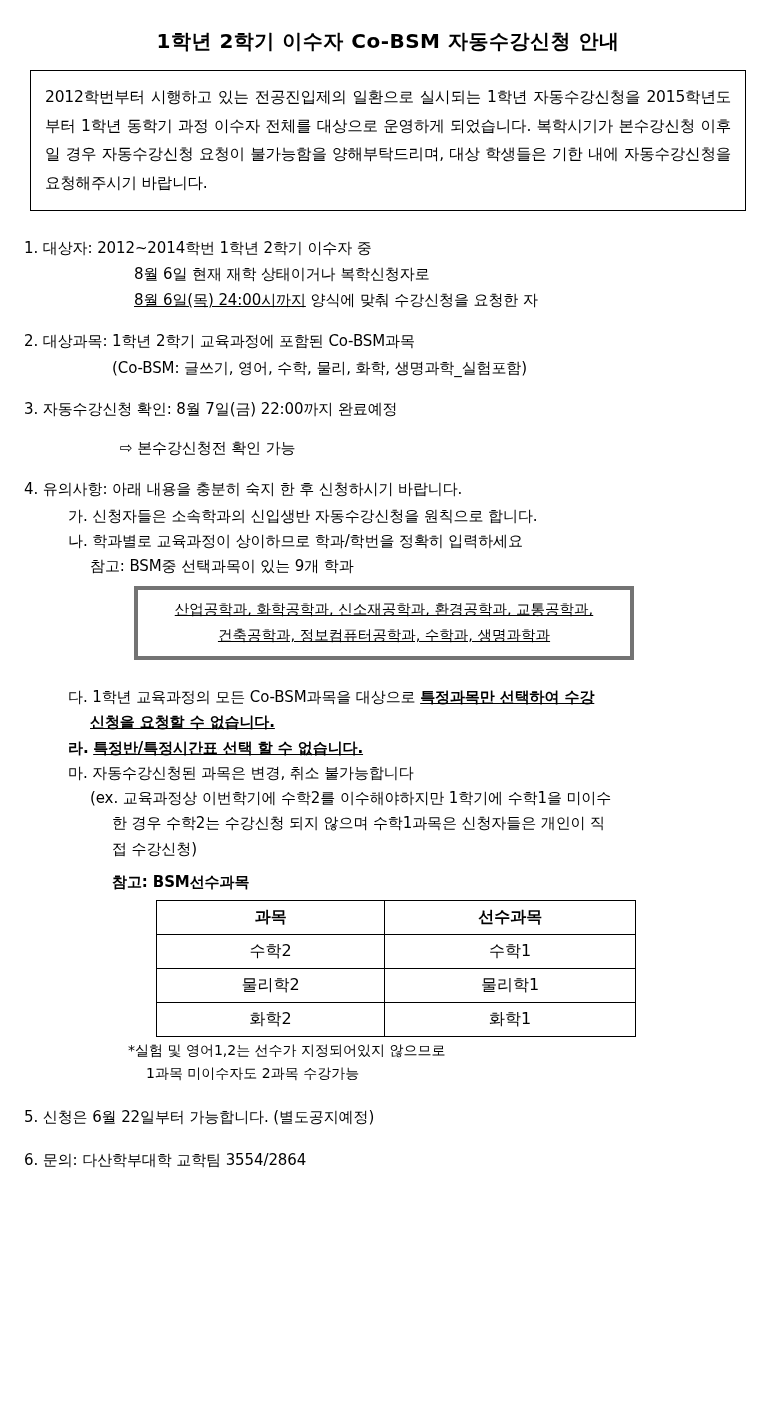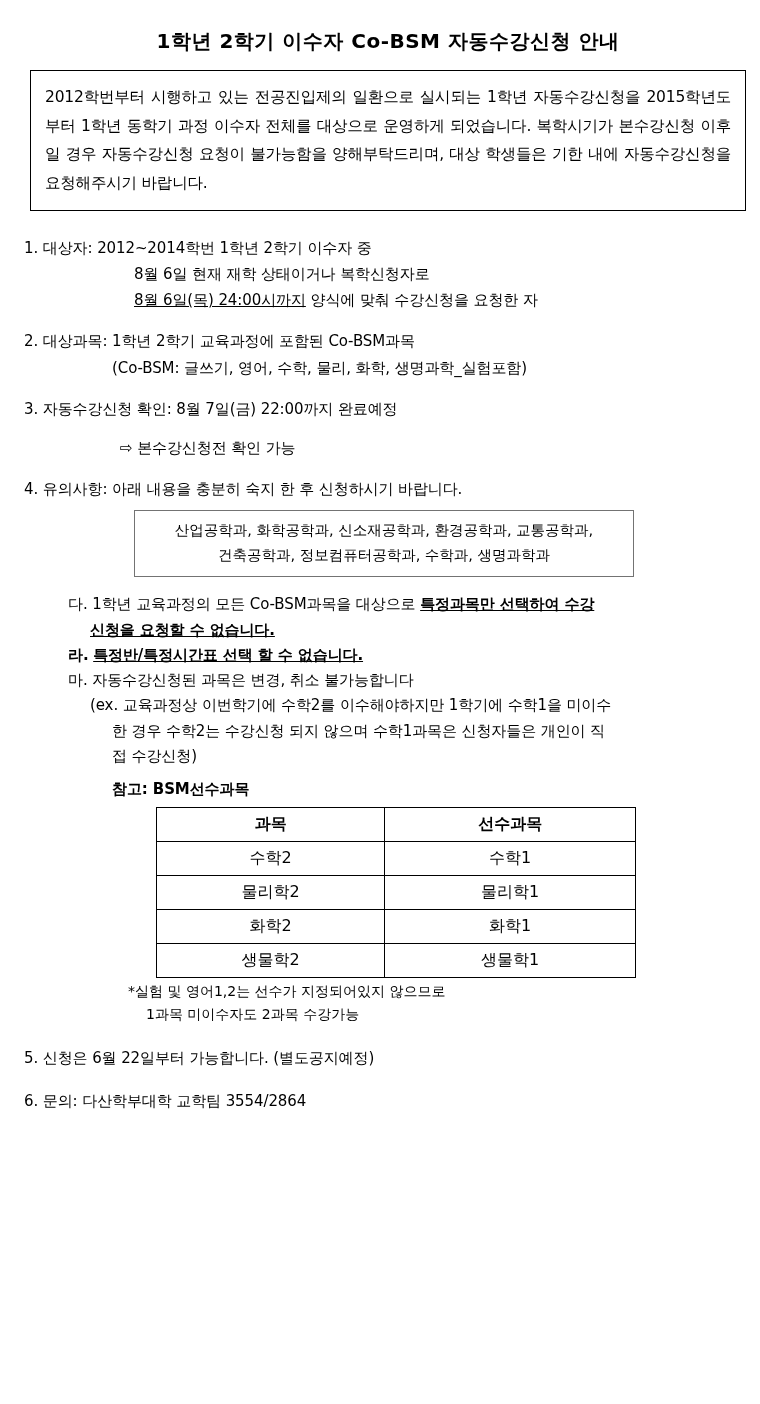"가. 신청자들은 소속학과의 신입생반 자동수강신청을" div.sub-list { html: none -> <div> <div> <span>가.</span> <span>신청자들은 소속학과의 신입생반 자동수강신청을 원칙으로 합니다.</span> </div> <div> <span>나.</span> <span>학과별로 교육과정이 상이하므로 학과/학번을 정확히 입력하세요</span> </div> <div>참고: BSM중 선택과목이 있는 9개 학과</div> </div> }
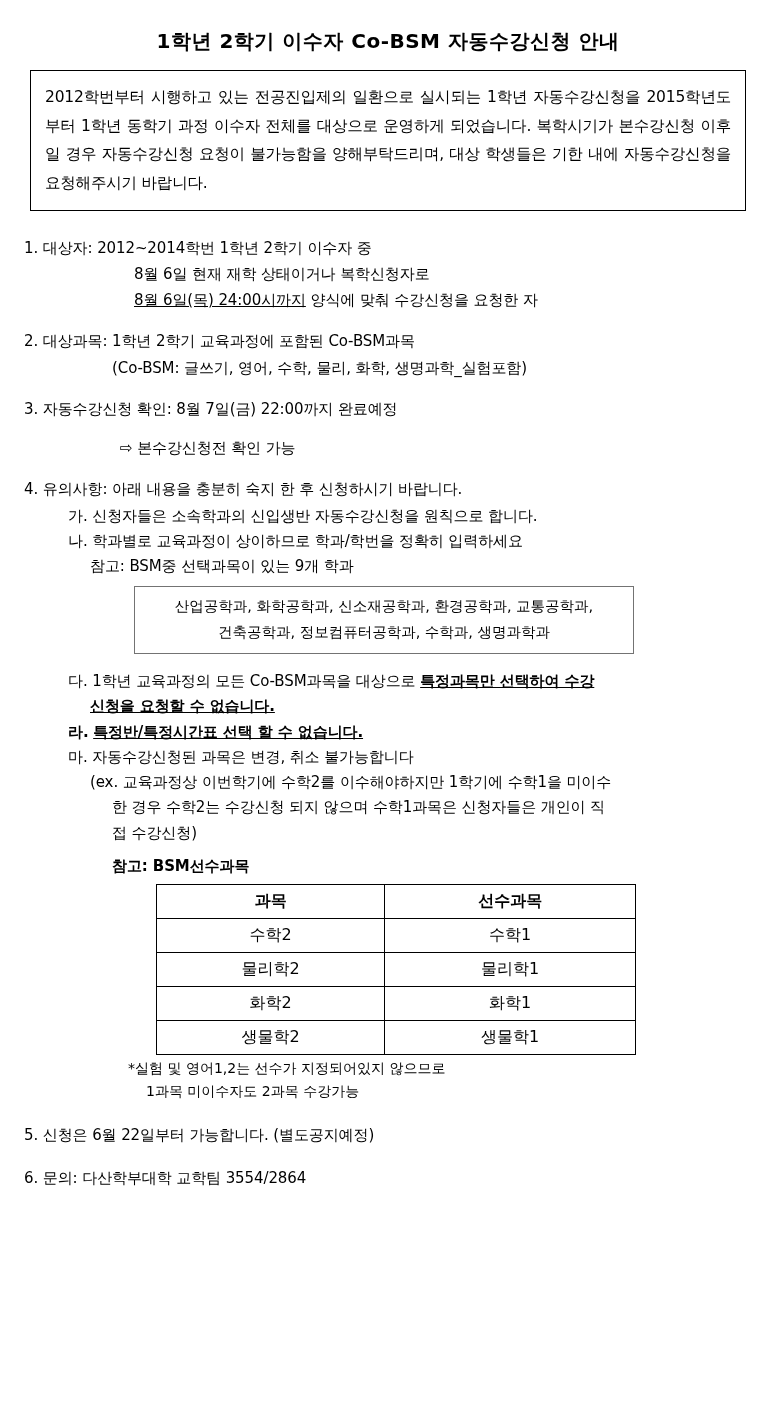"산업공학과, 화학공학과, 신소재공학과, 환경공학과, 교통공학과," .dept-box { border: 1px solid #737373 -> 4px solid #737373; margin: 8px 0 16px 110px -> 8px 0 26px 110px; text-decoration: none -> underline }
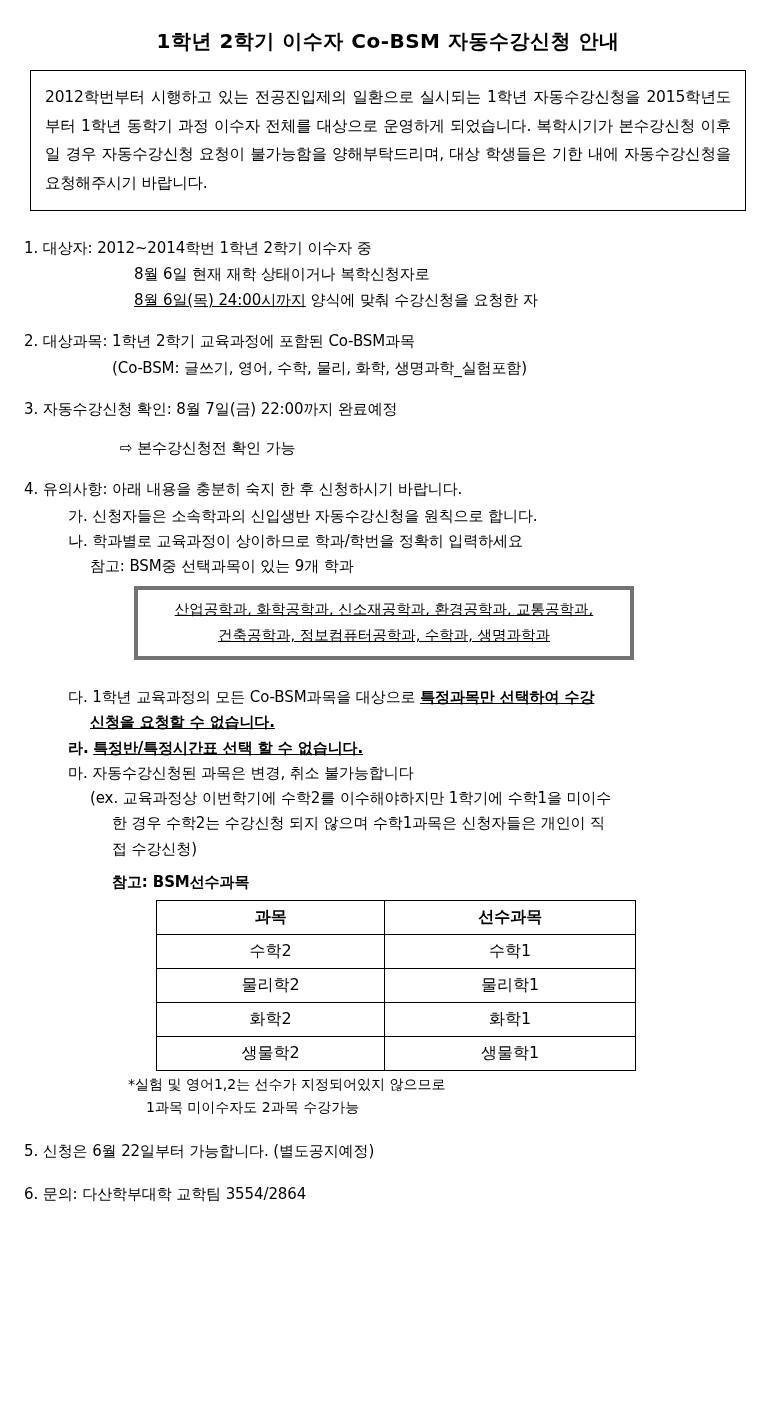"생물학2" tr { html: <tr> <td>생물학2</td> <td>생물학1</td> </tr> -> none }
